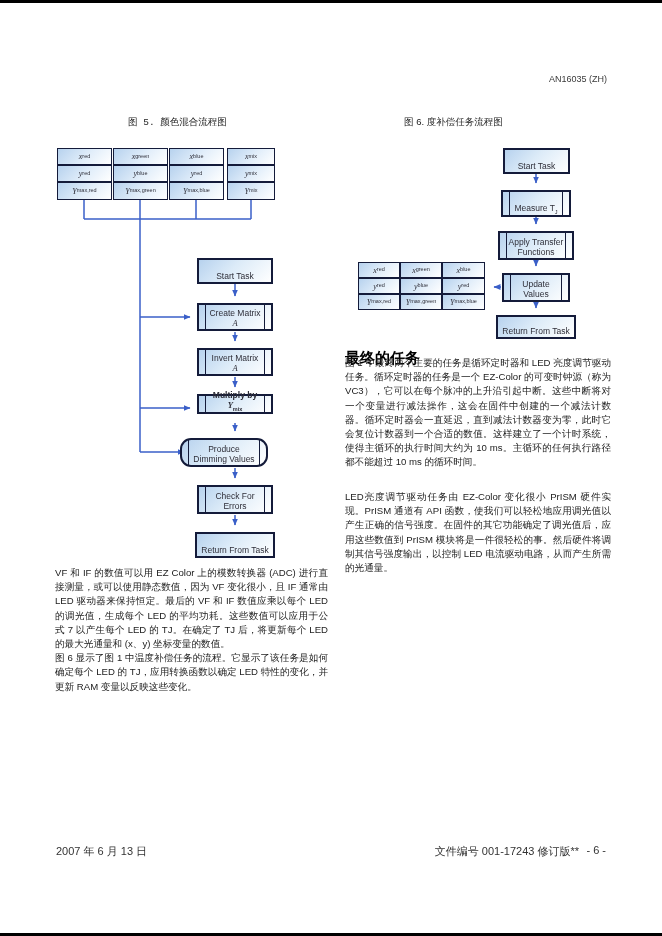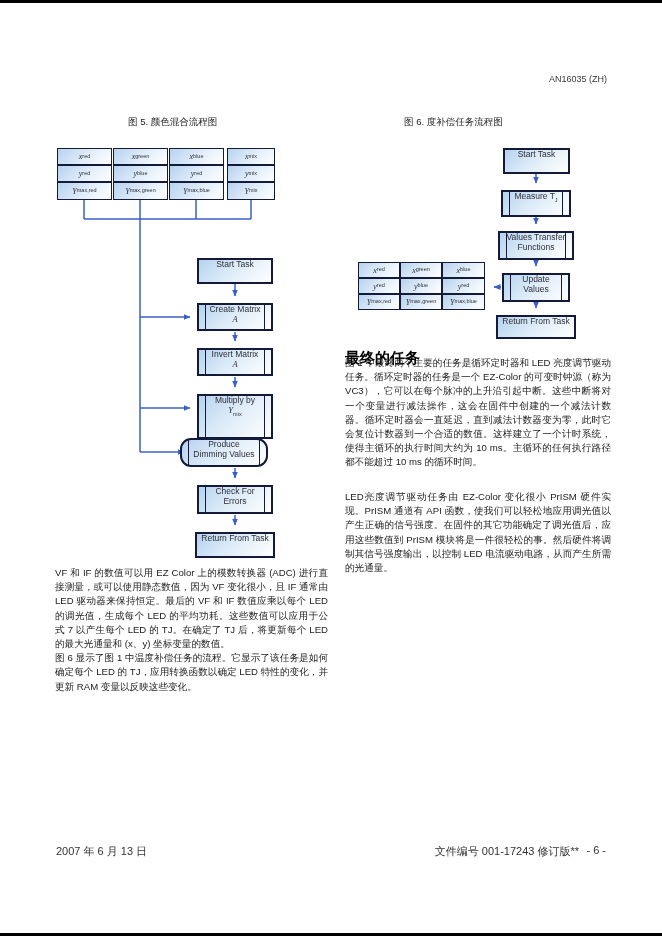"图 5. 颜色混合流程图" #fig5-title { font-family: none -> Liberation Mono, monospace }
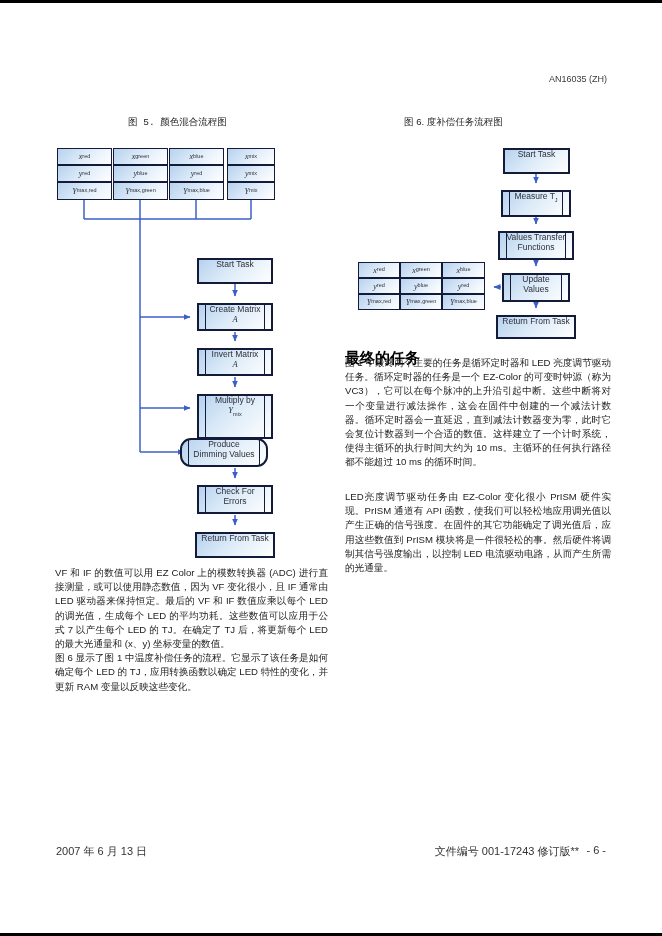"Start Task" .fbox { justify-content: flex-start -> flex-end }
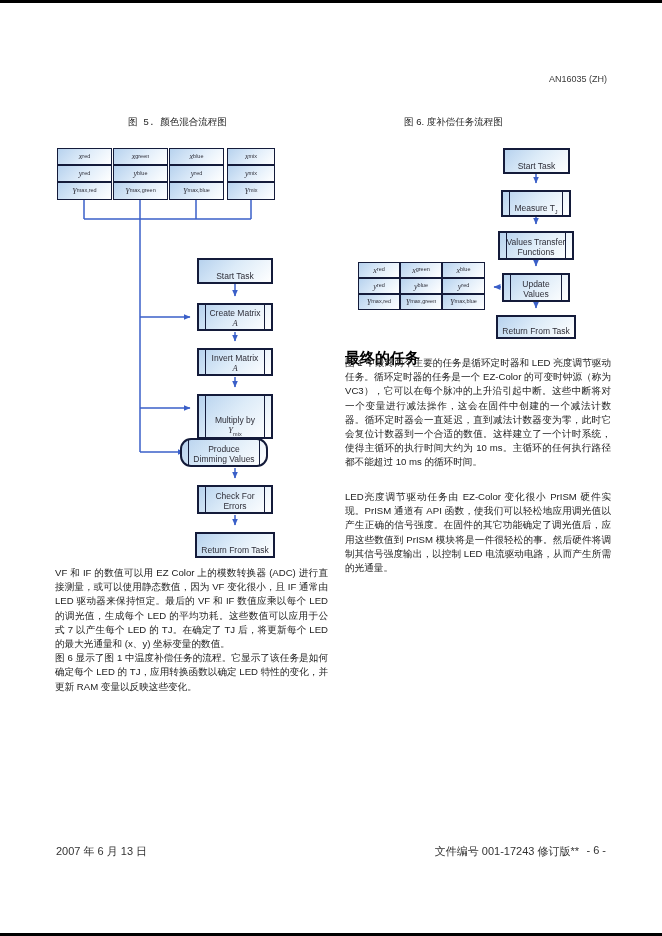"Values Transfer" span { text: Values -> Apply }
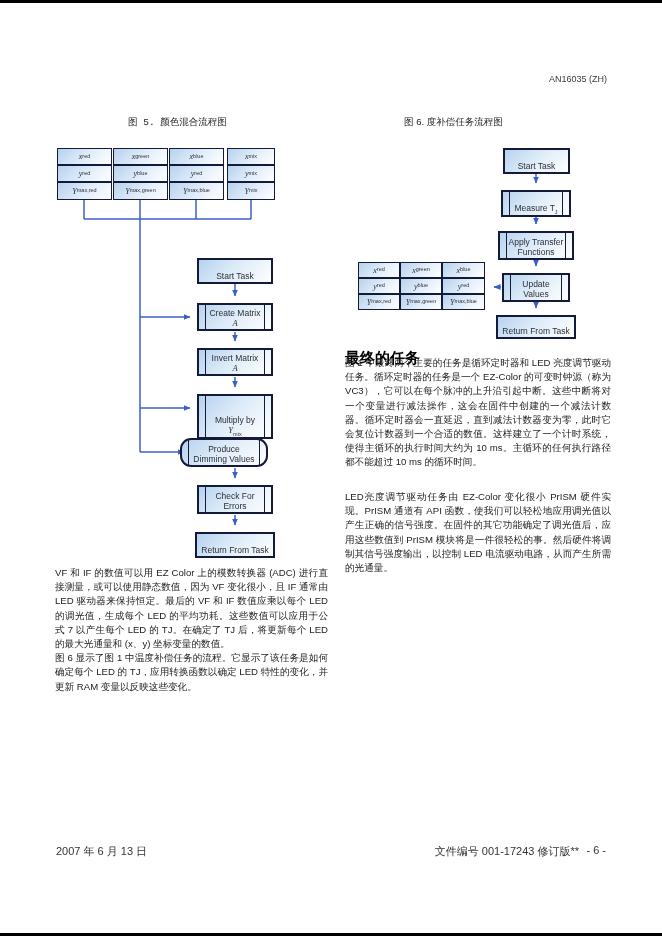"Multiply by" div.fbox { font-weight: none -> bold; height: 45px -> 20px }
